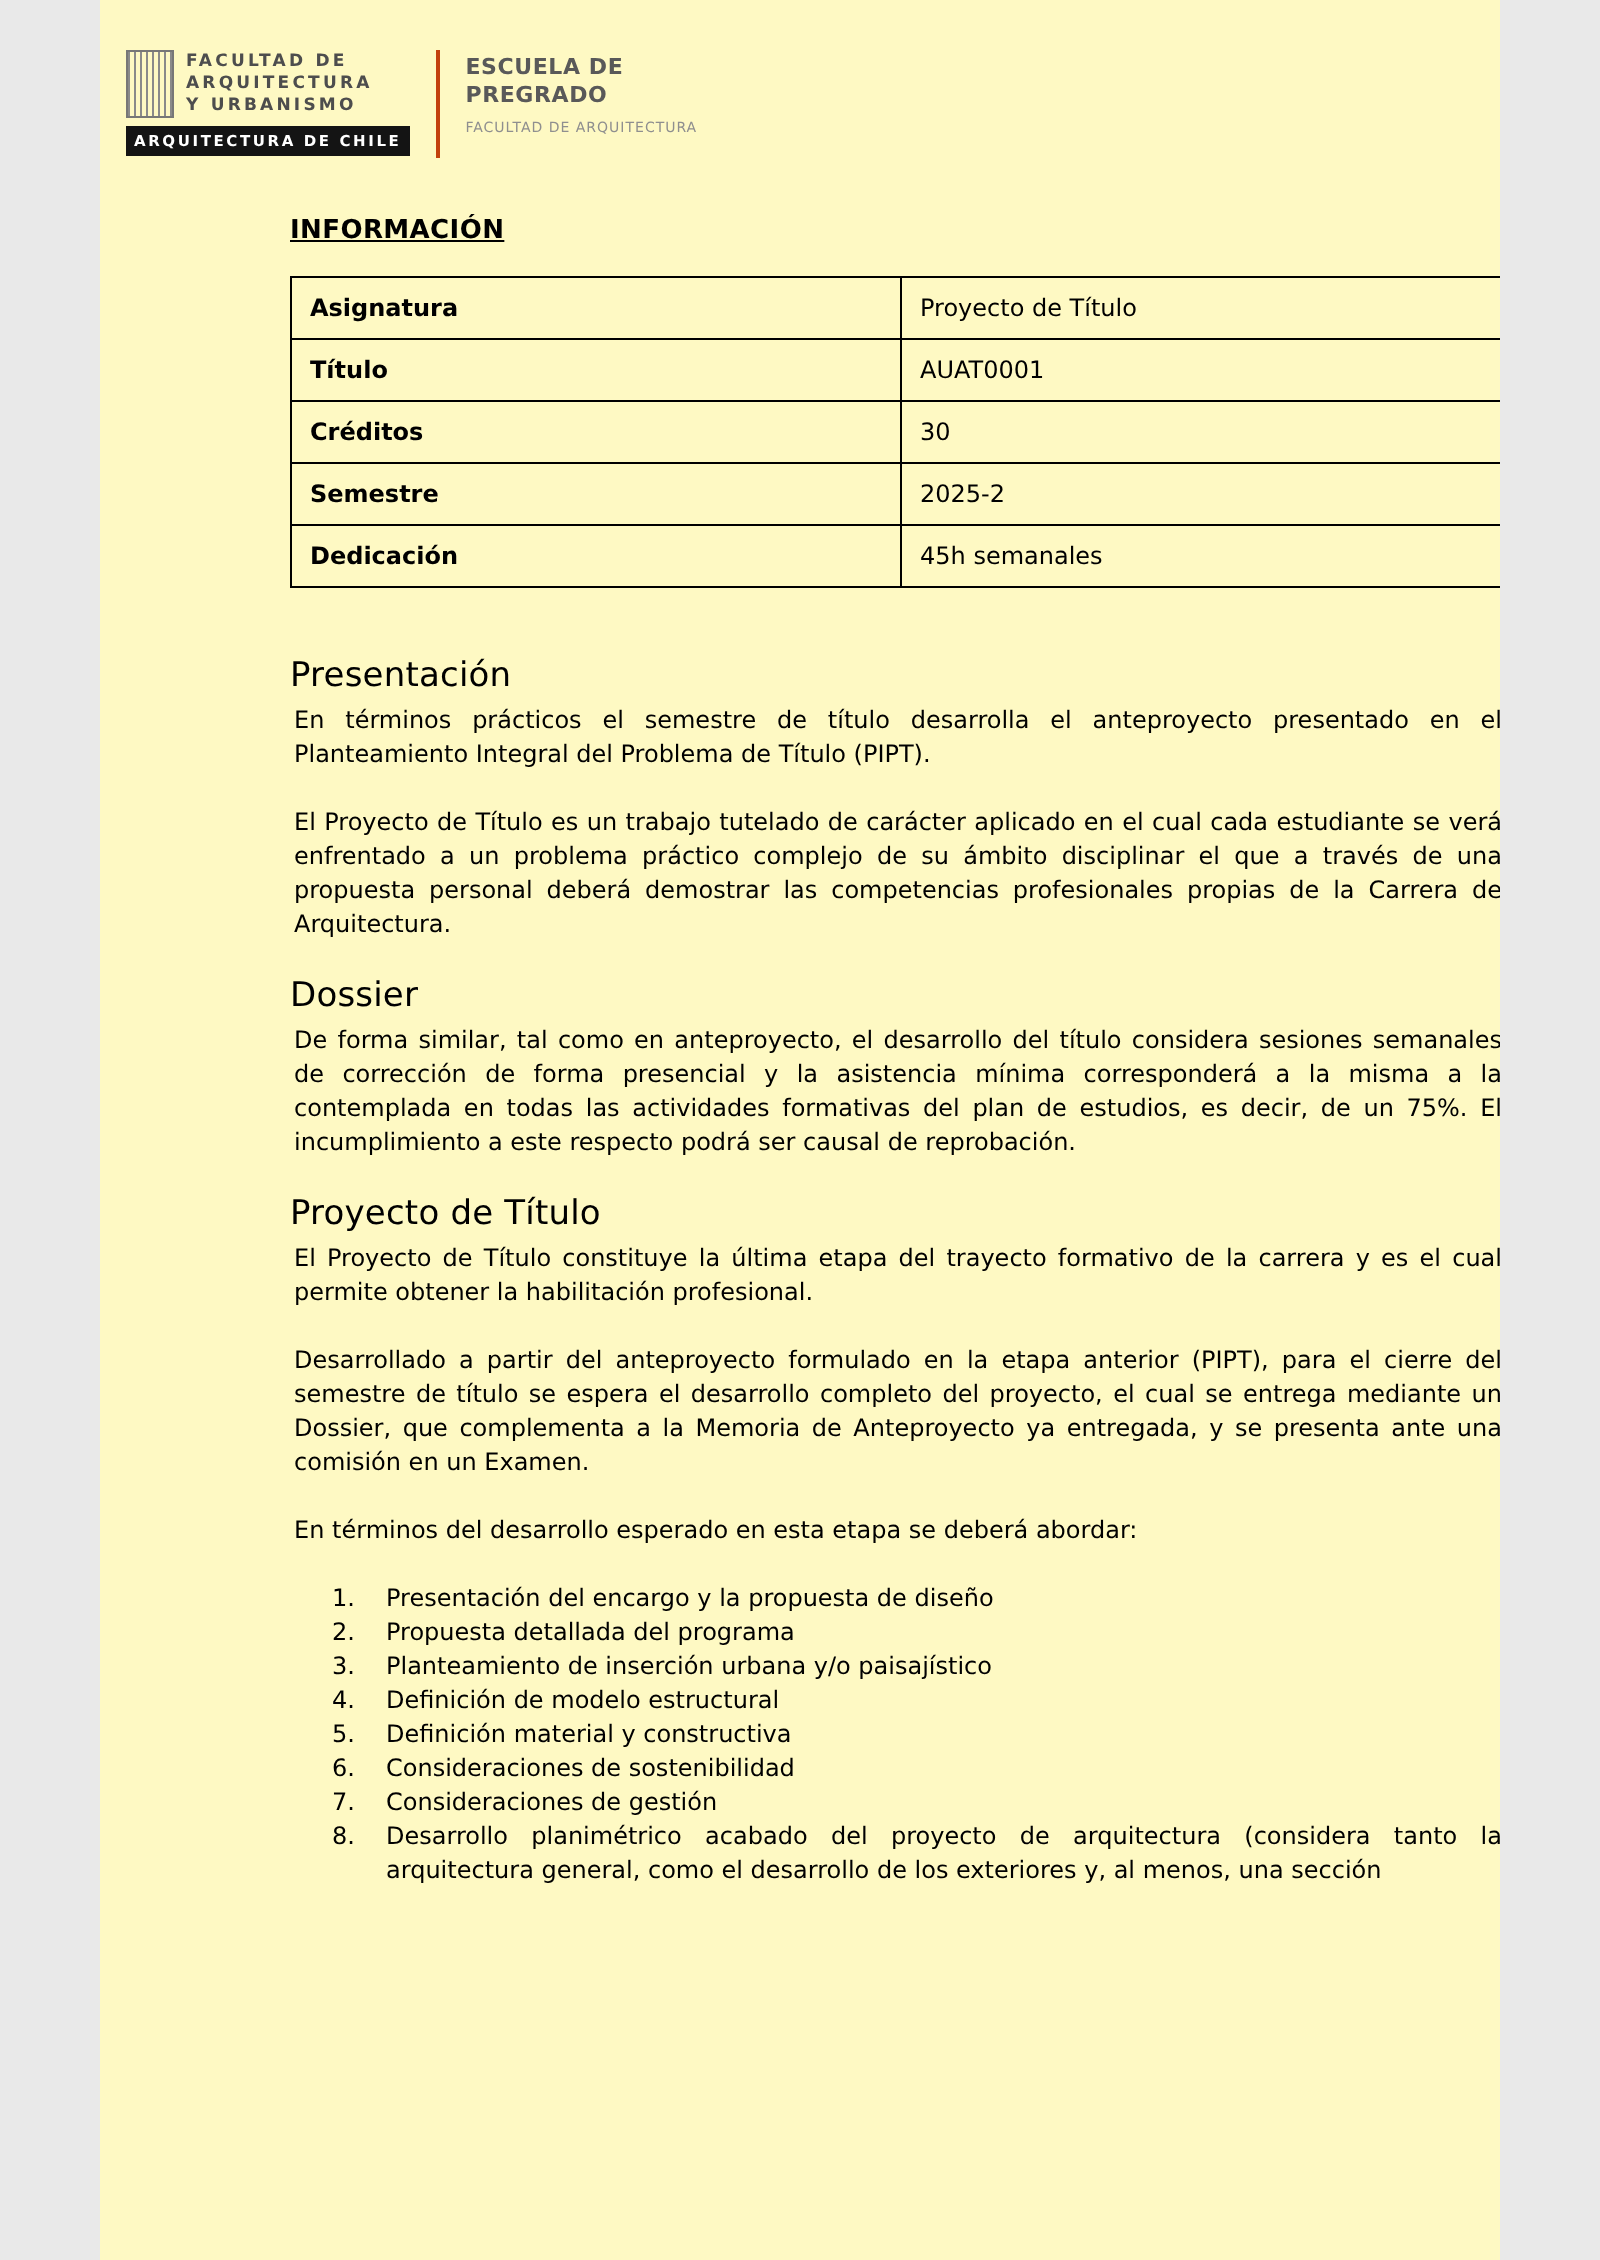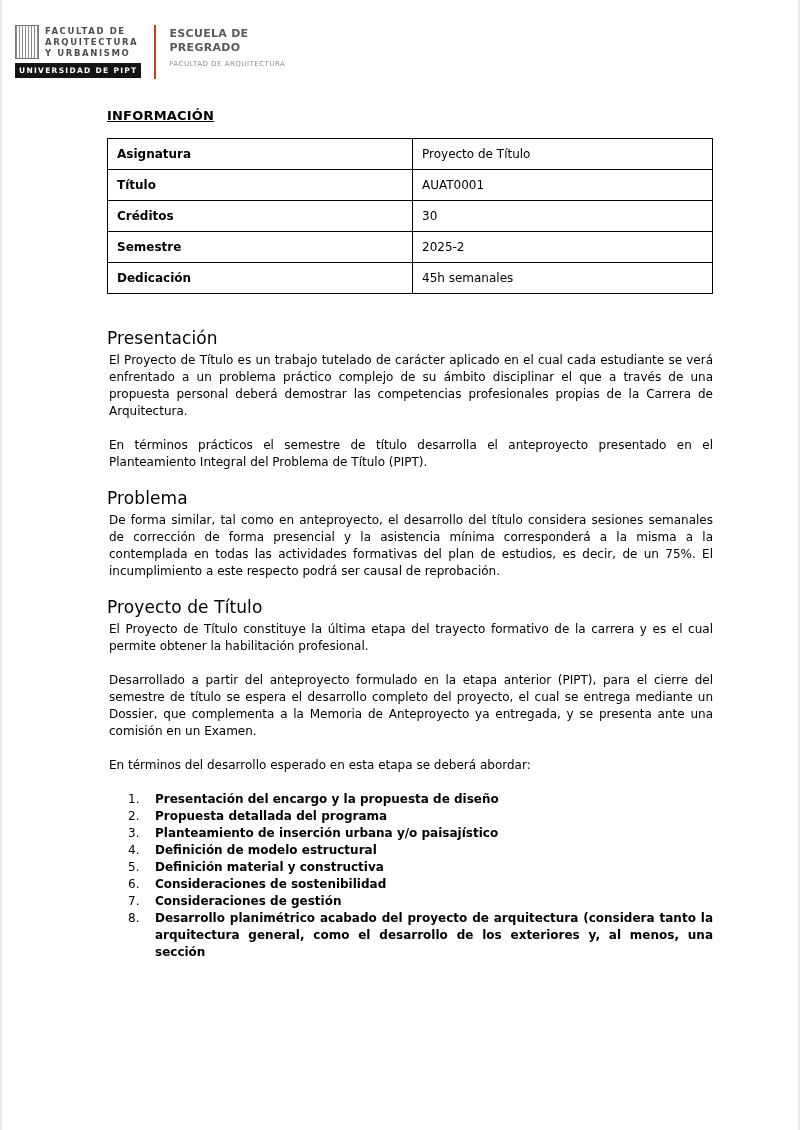"FACULTAD DE" .page { background: #ffffff -> #fef9c3; width: 796px -> 700px }
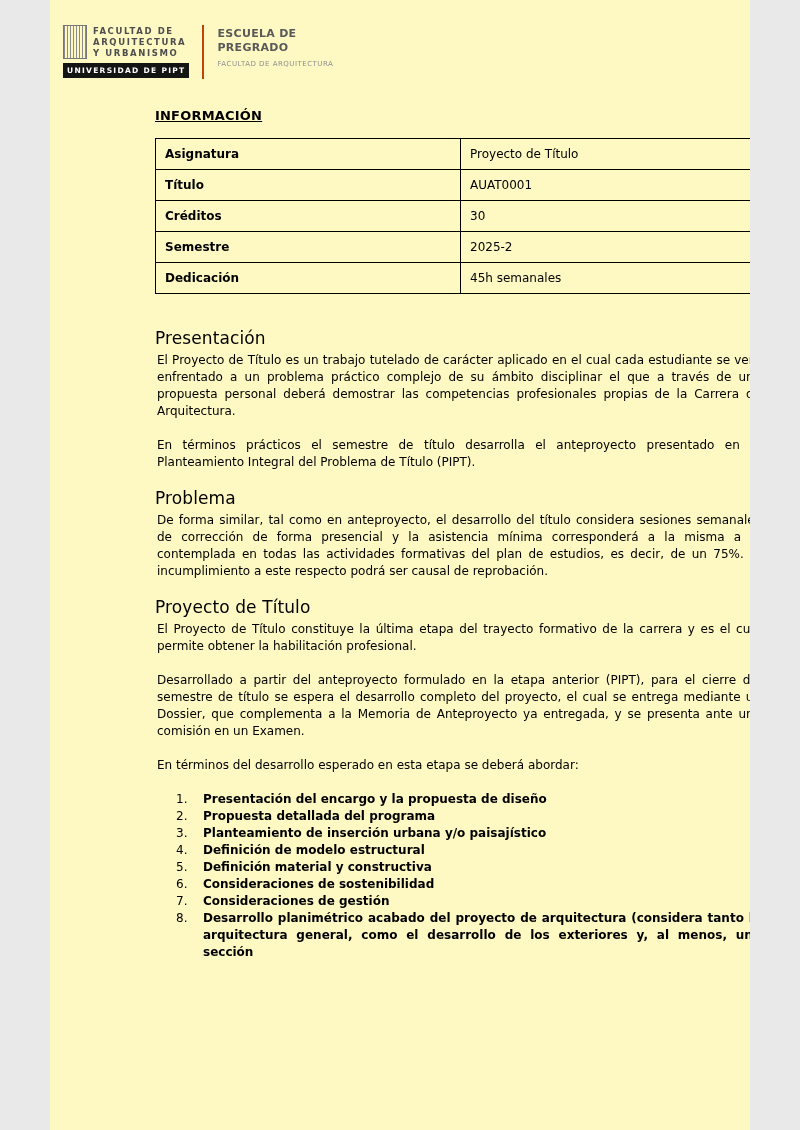"UNIVERSIDAD DE PIPT" div.logo-banner { text: UNIVERSIDAD DE PIPT -> ARQUITECTURA DE CHILE }
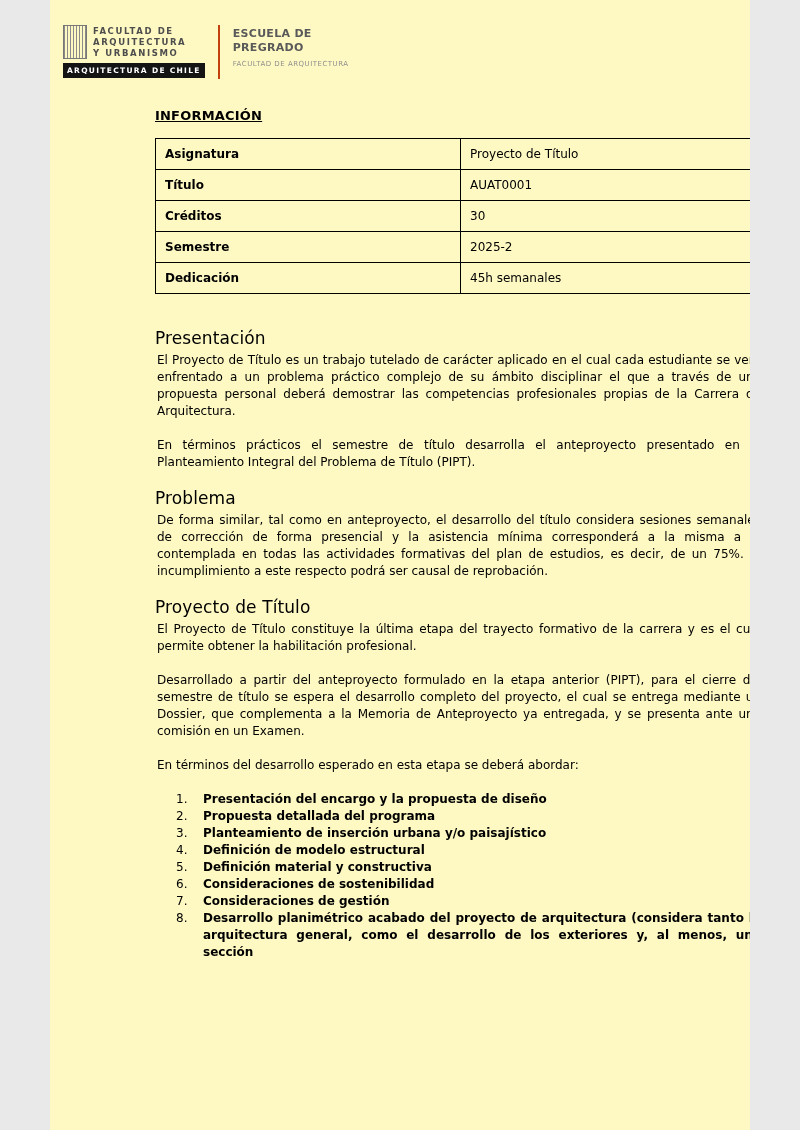"INFORMACIÓN" .content { left: 105px -> 95px }
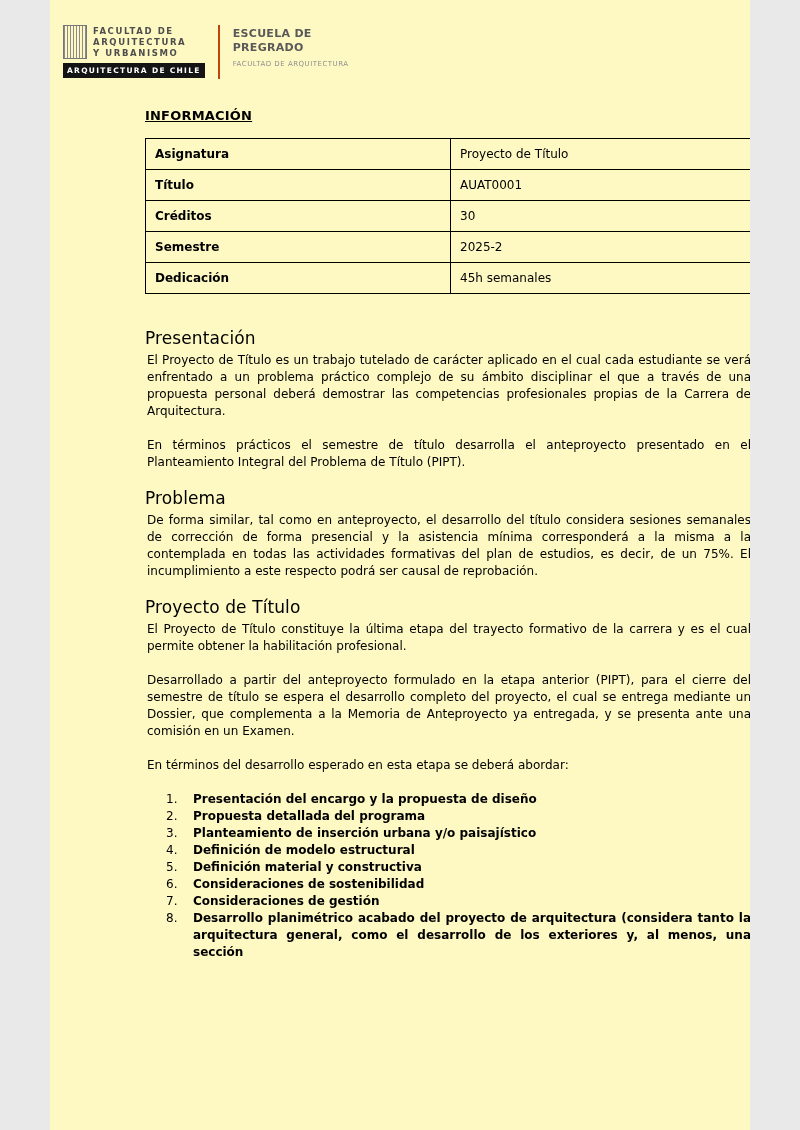"El Proyecto de Título es" p { order: before "En términos prácticos el semestre" -> after "En términos prácticos el semestre" }
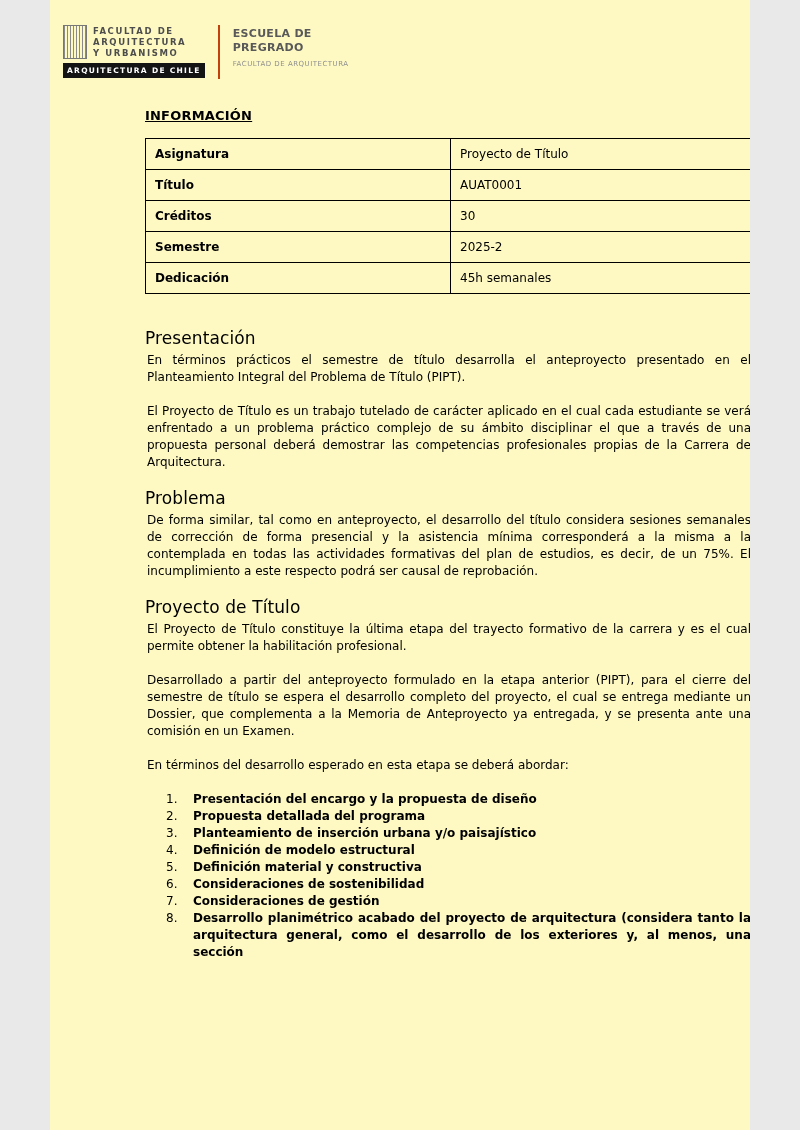"Problema" div.section-heading { text: Problema -> Dossier }
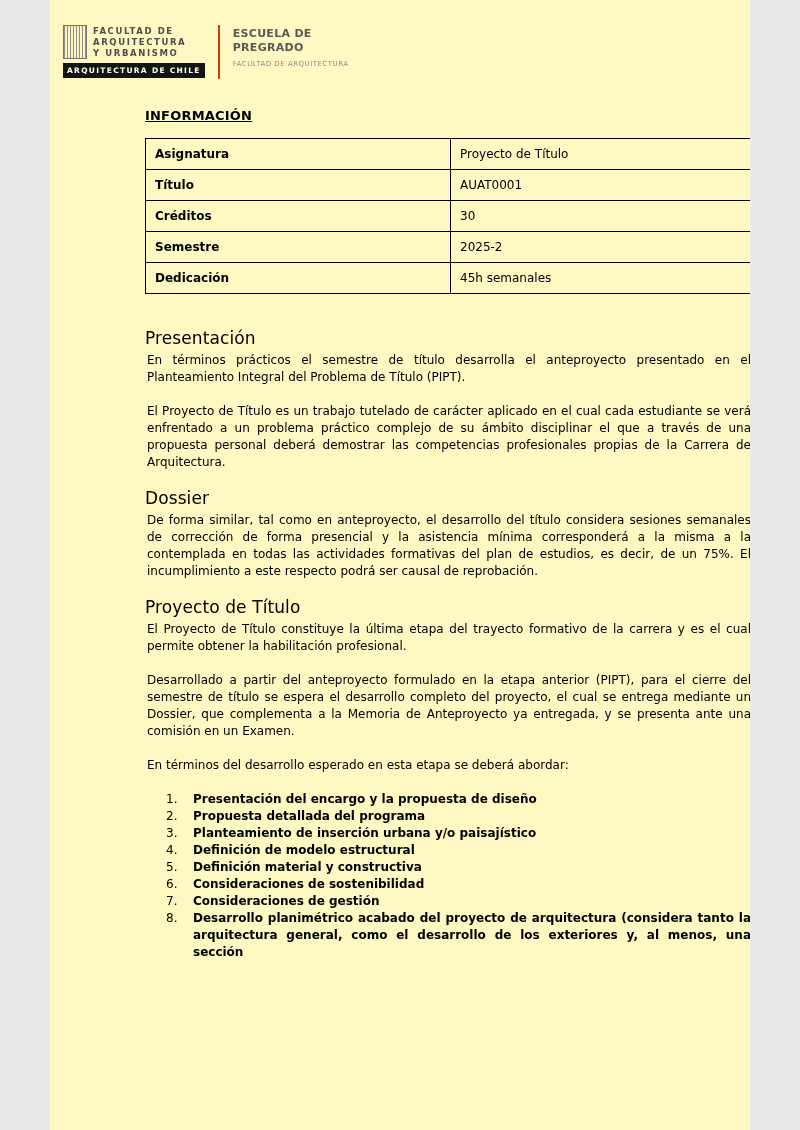"Presentación del encargo y la" .num-item .li-text { font-weight: bold -> none }
